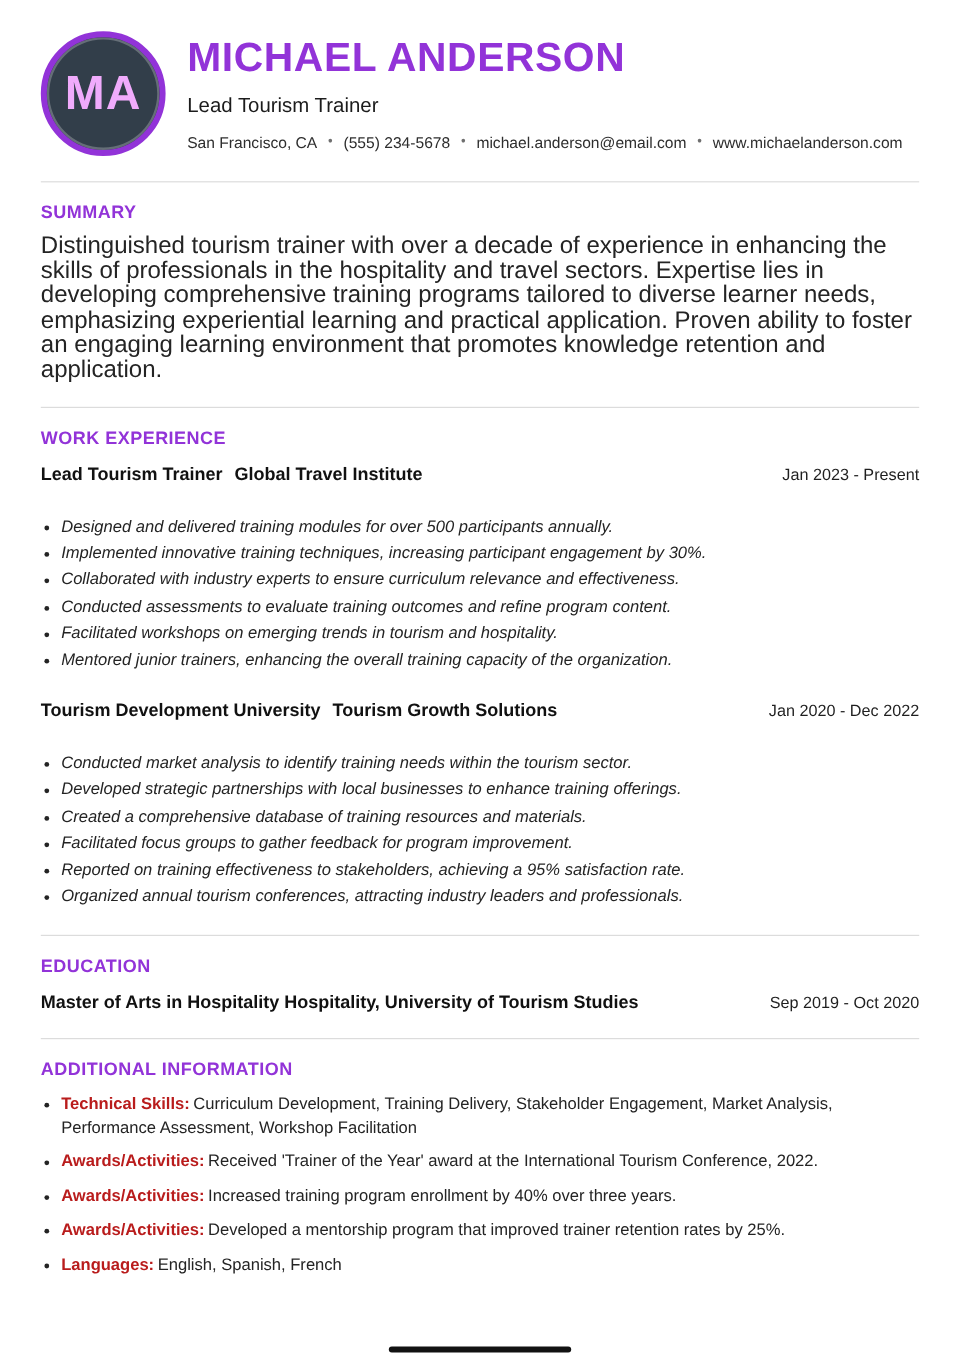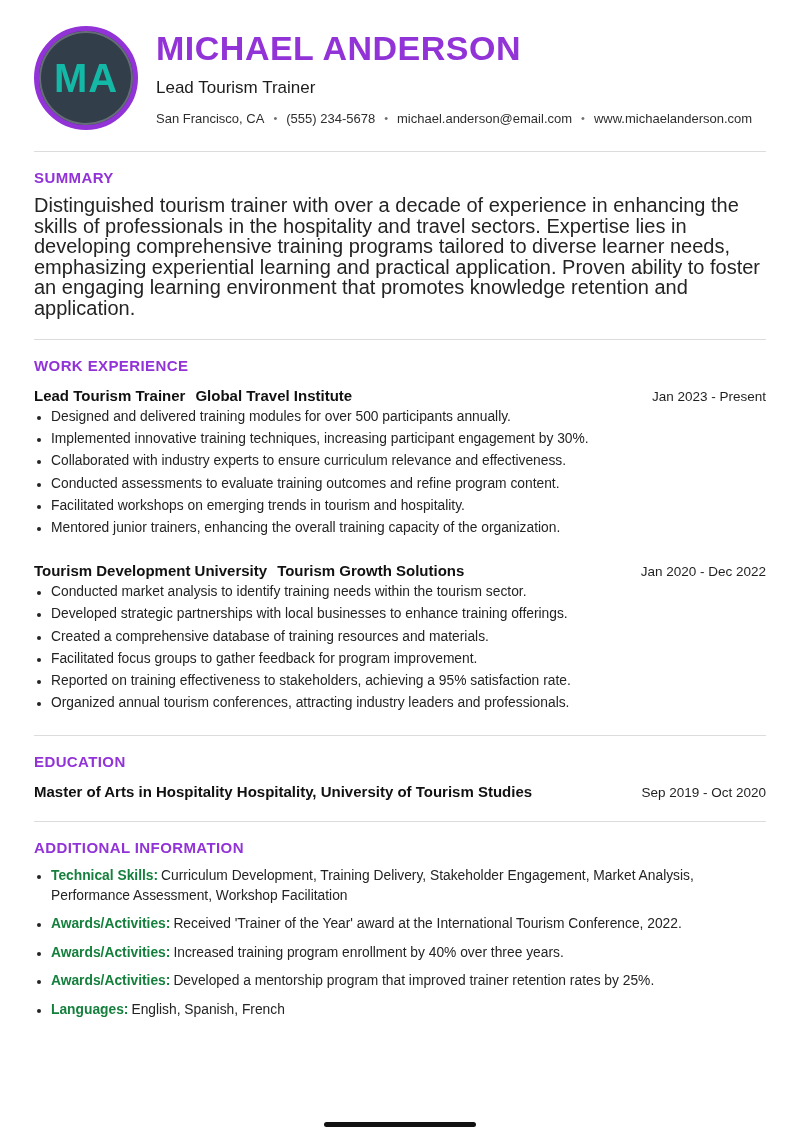"MA" .avatar-initials { color: #14b8a6 -> #f0abfc }
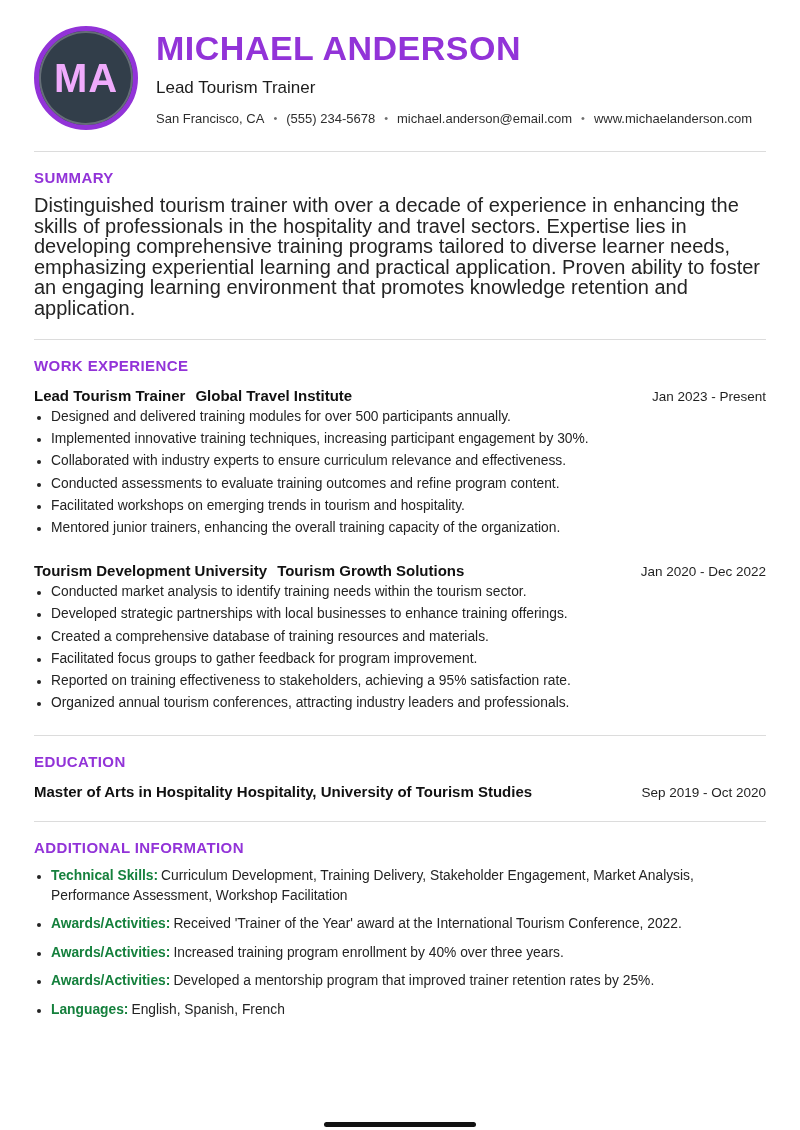"Designed and delivered training modules" ul.bullets { font-style: none -> italic; margin-top: 2px -> 24px }
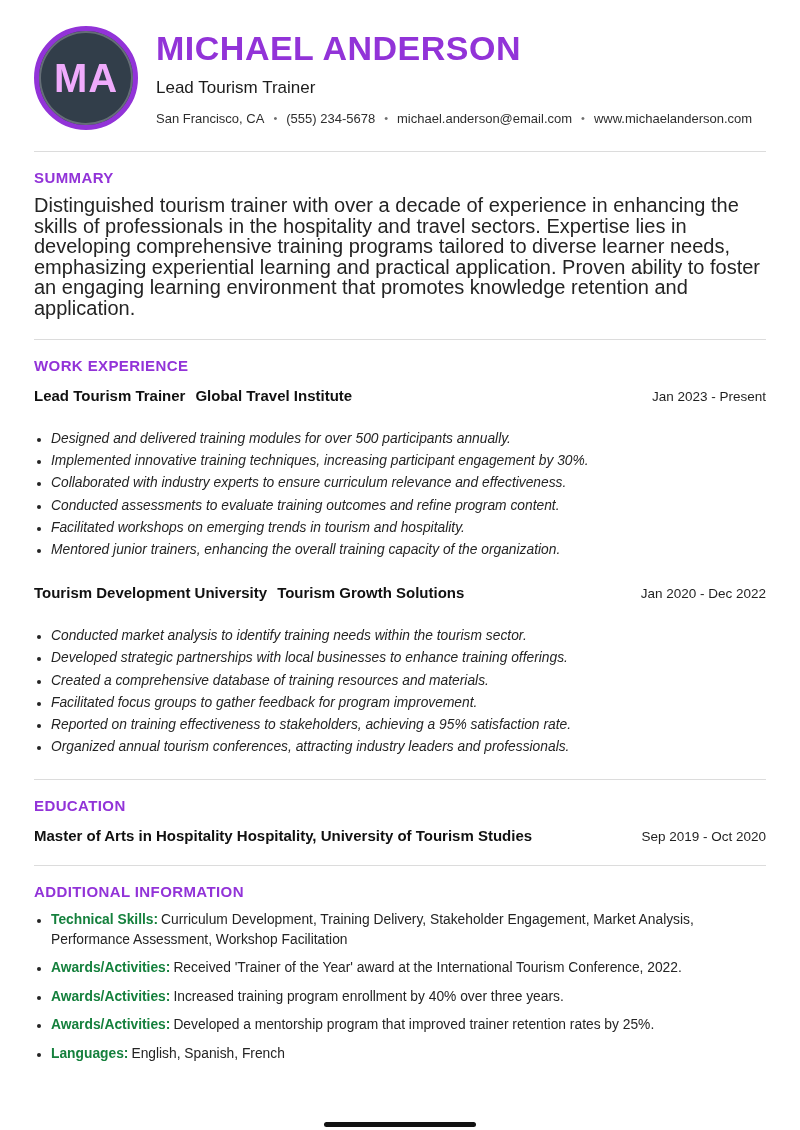"Technical Skills:" .ai-label { color: #15803d -> #b91c1c }
